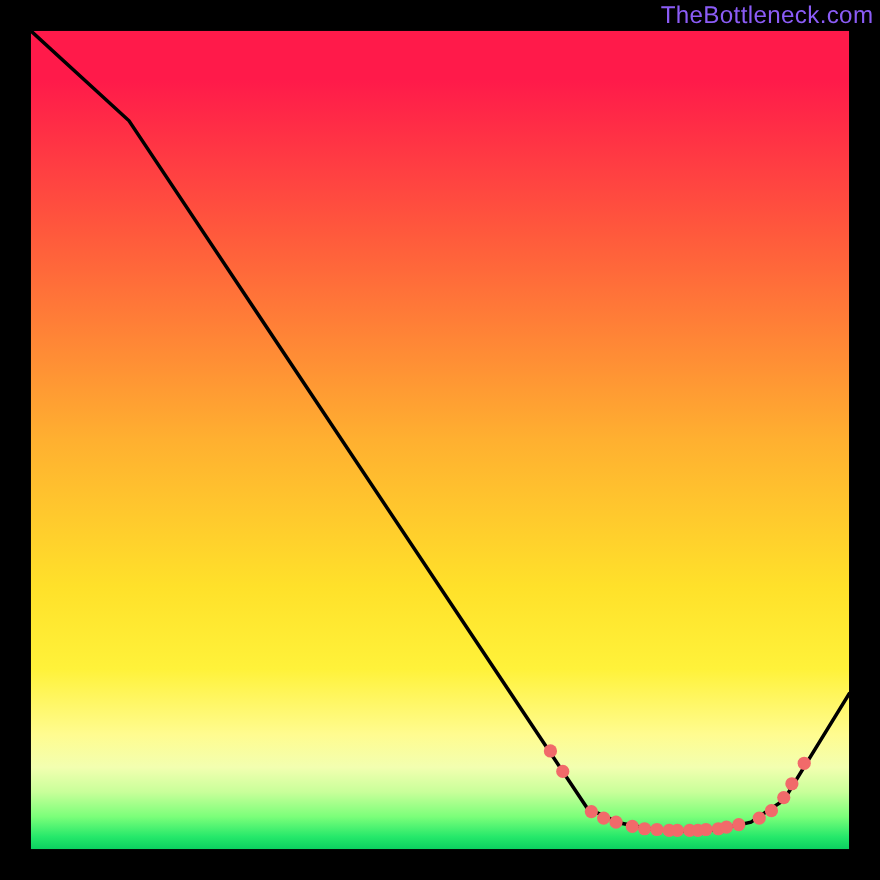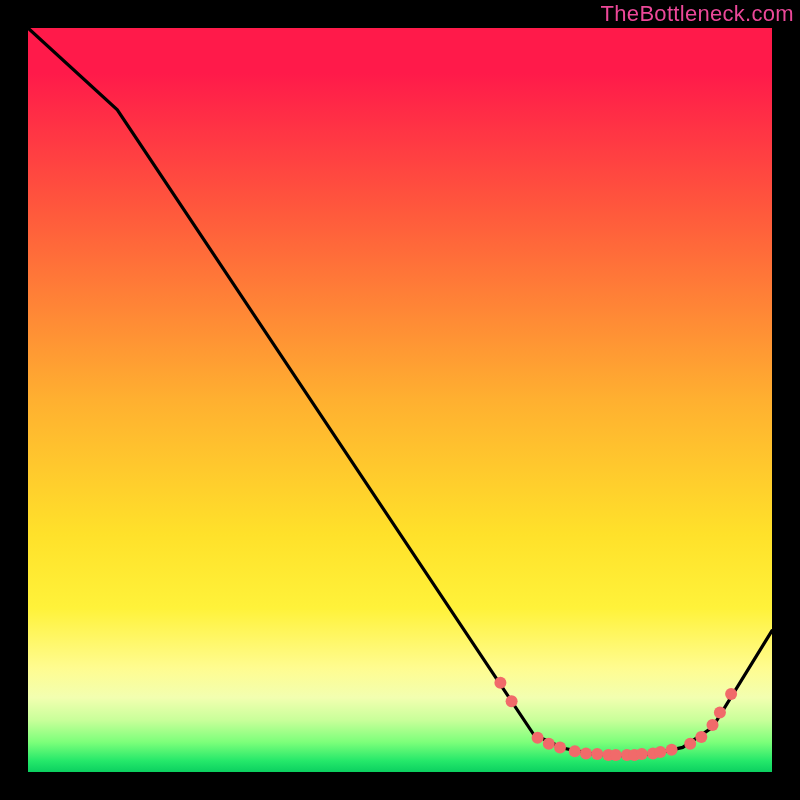"TheBottleneck.com" .watermark { color: #ec4899 -> #8b5cf6 }
